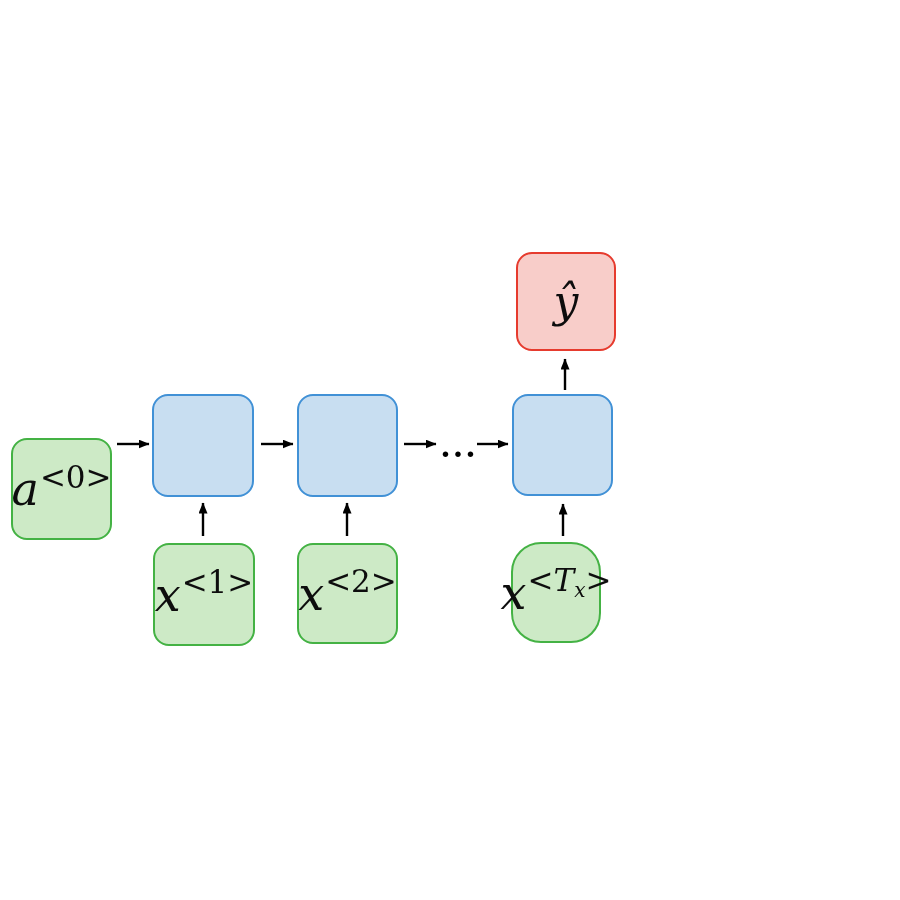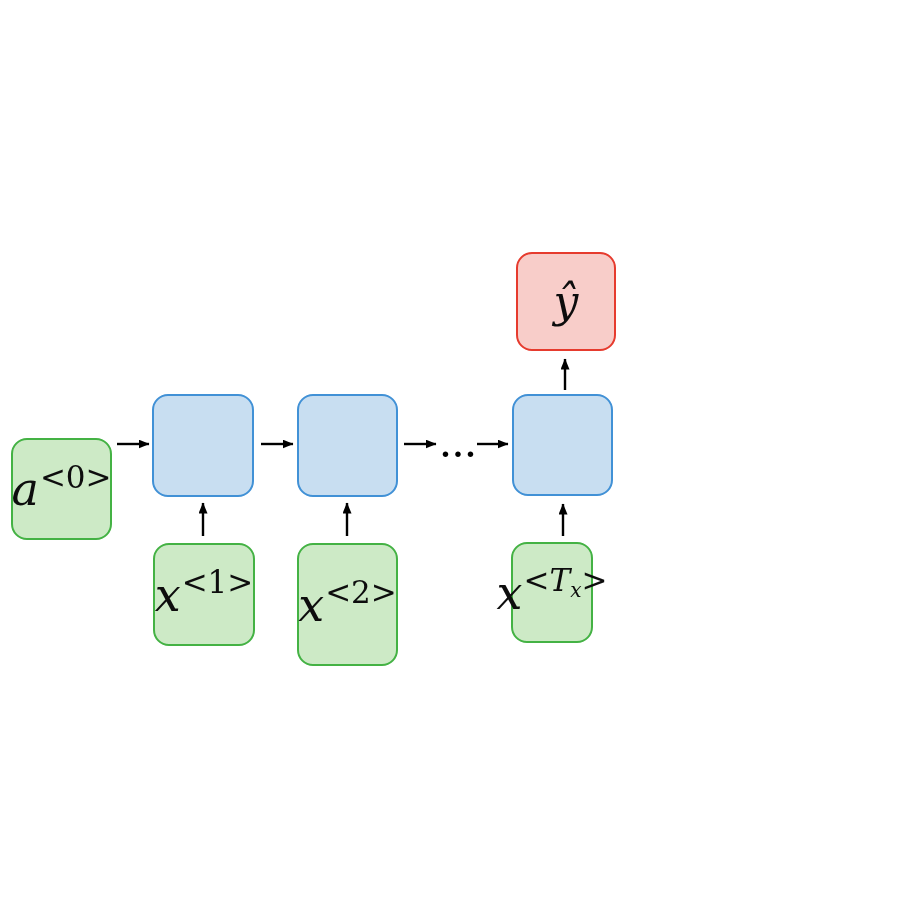"x<2>" div.node { height: 123px -> 101px }
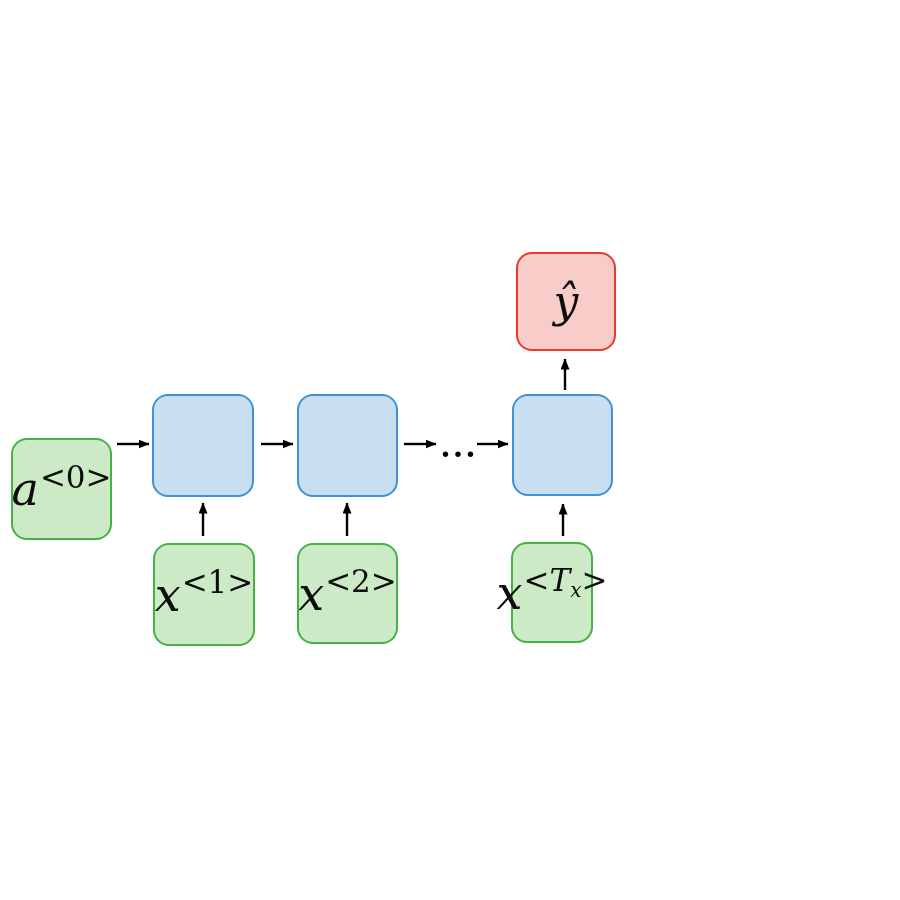"x<Tx>" div.node { border-radius: none -> 30px; width: 82px -> 90px }
